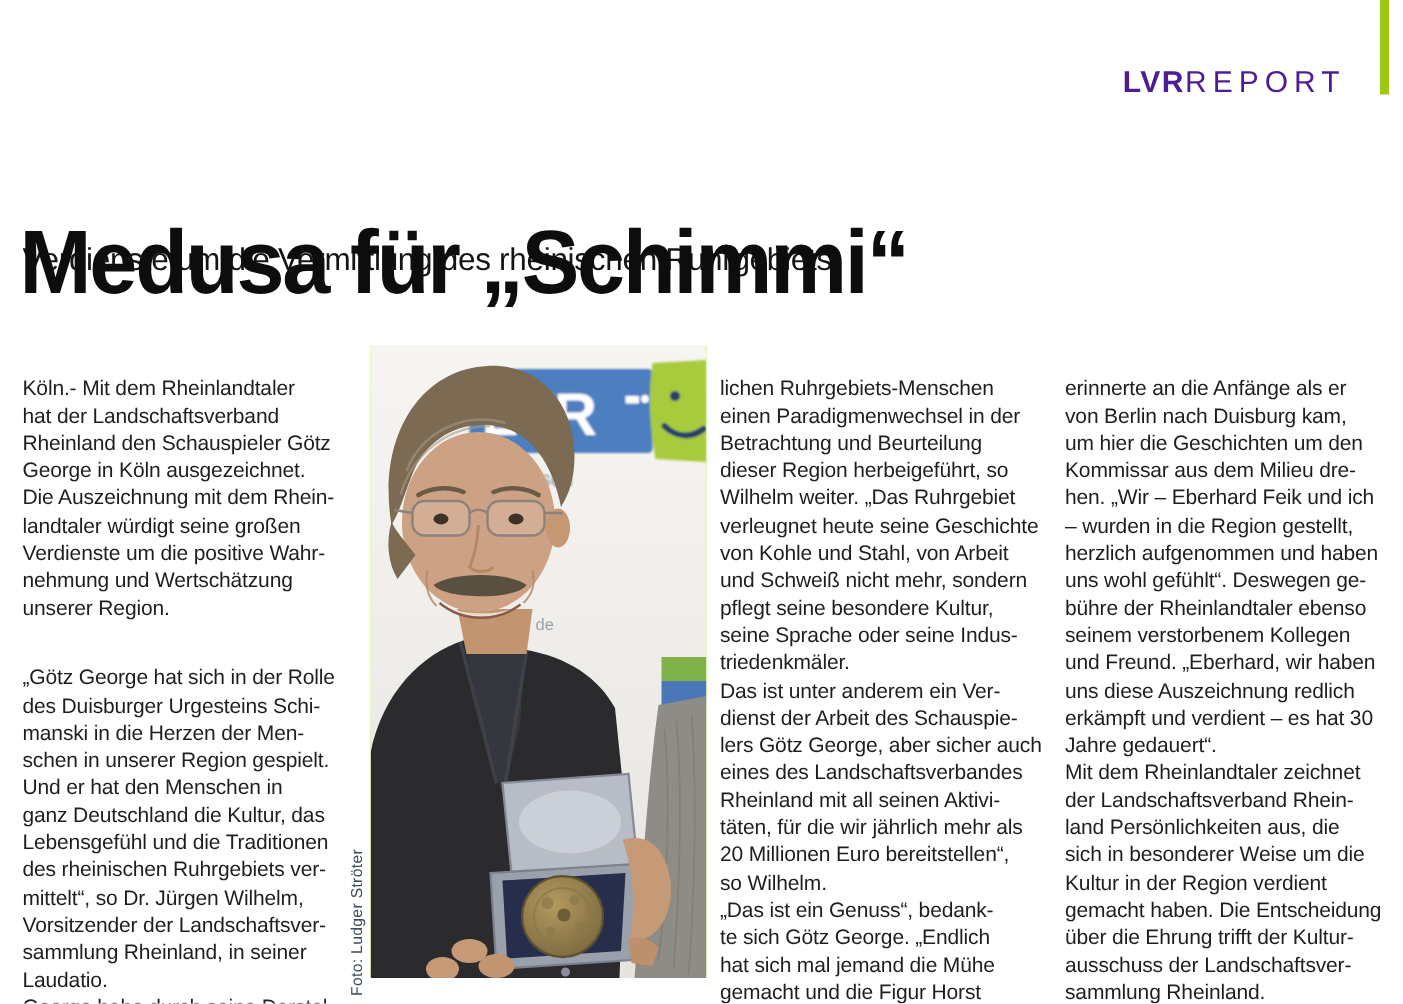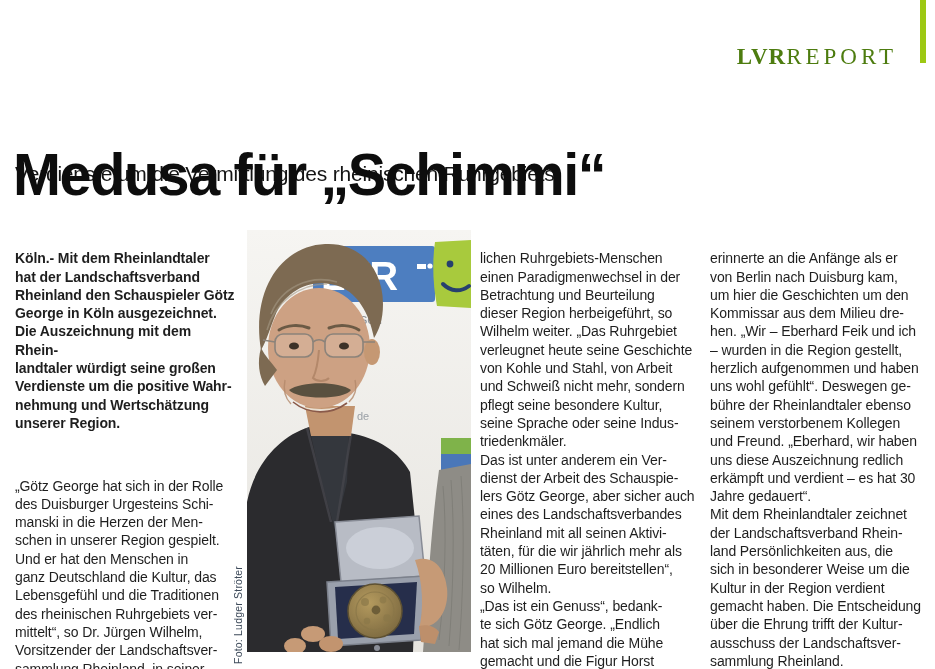"LVRREPORT" .masthead { color: #4d7c0f -> #4c1d95; font-family: Liberation Serif, serif -> none; font-size: 23px -> 20px }
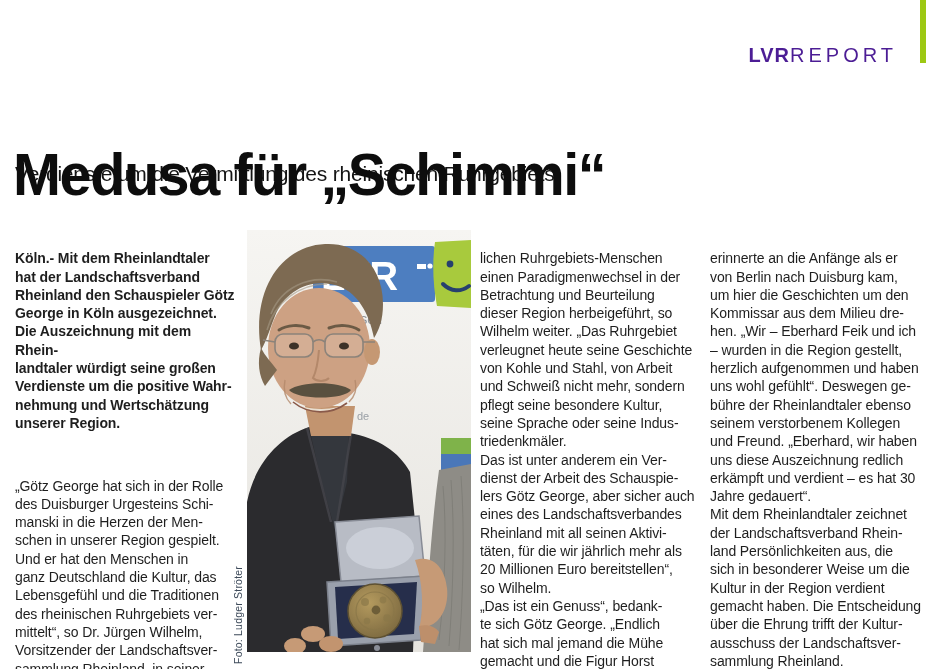"Köln.- Mit dem Rheinlandtaler" .col1 .lead { font-weight: 700 -> 400; margin: 0 0 26px 0 -> 0 0 10px 0 }
